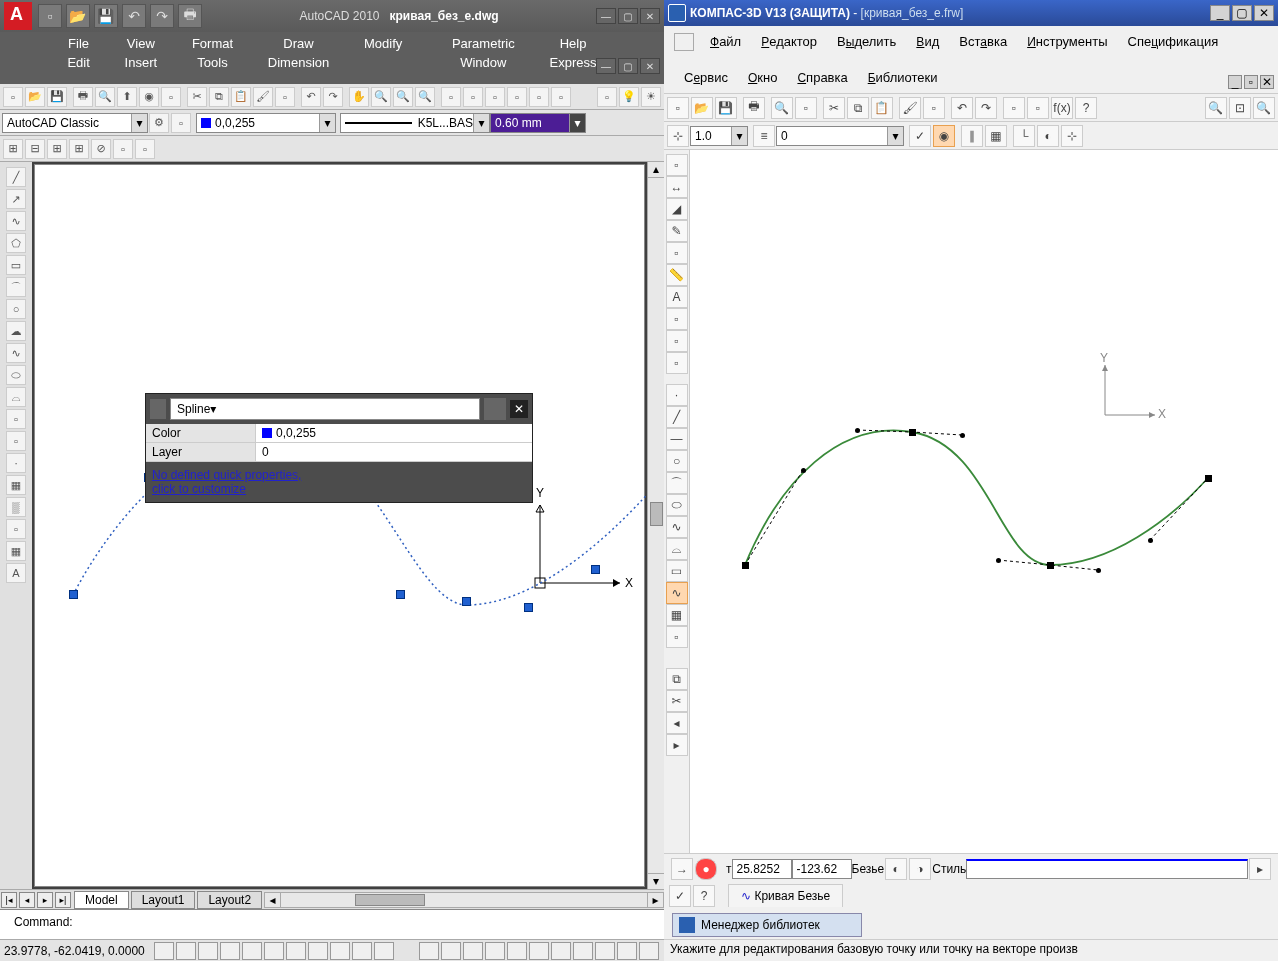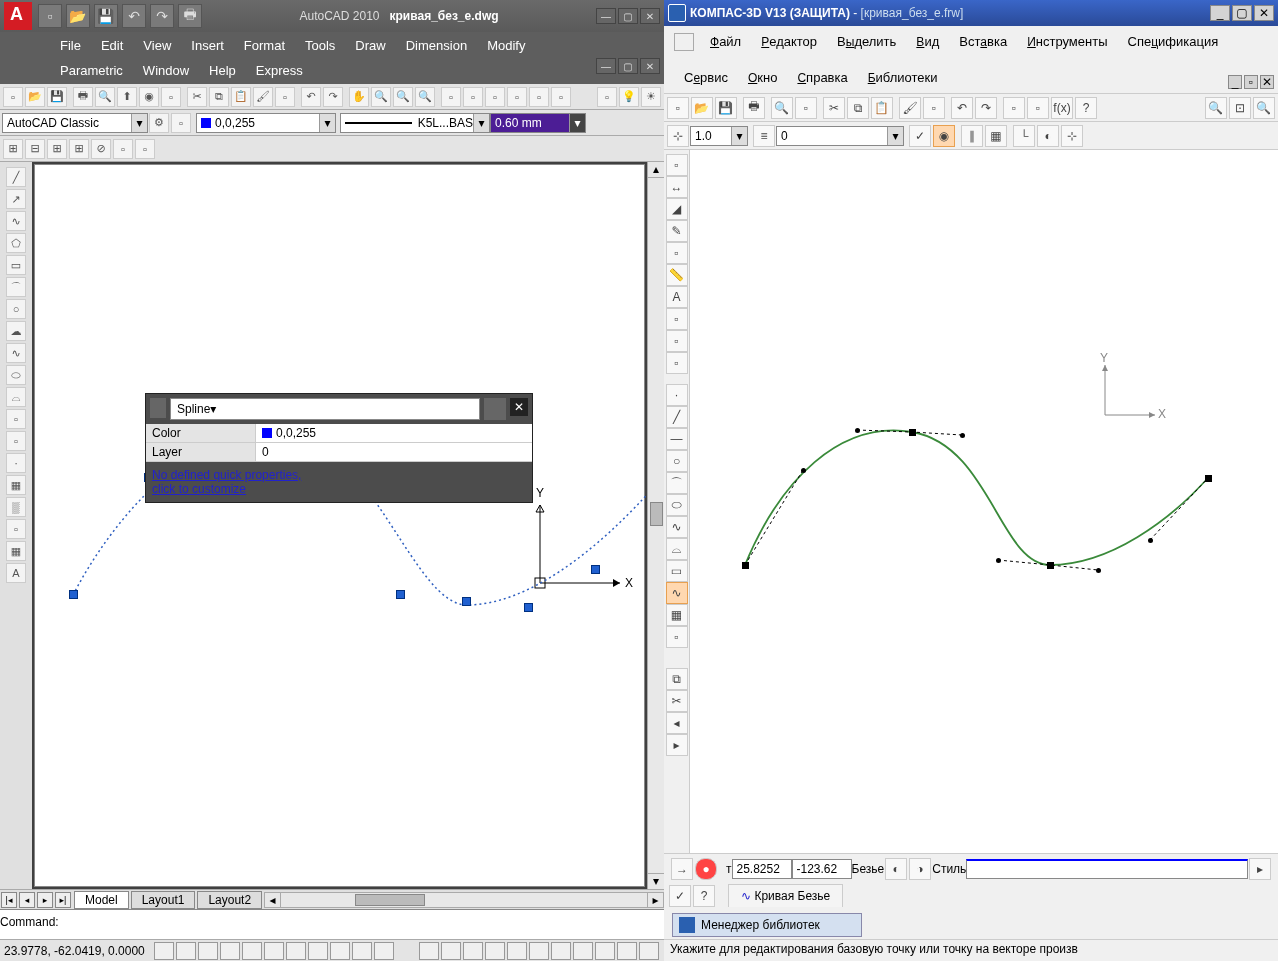"File" .acad-menu { flex-direction: none -> column }
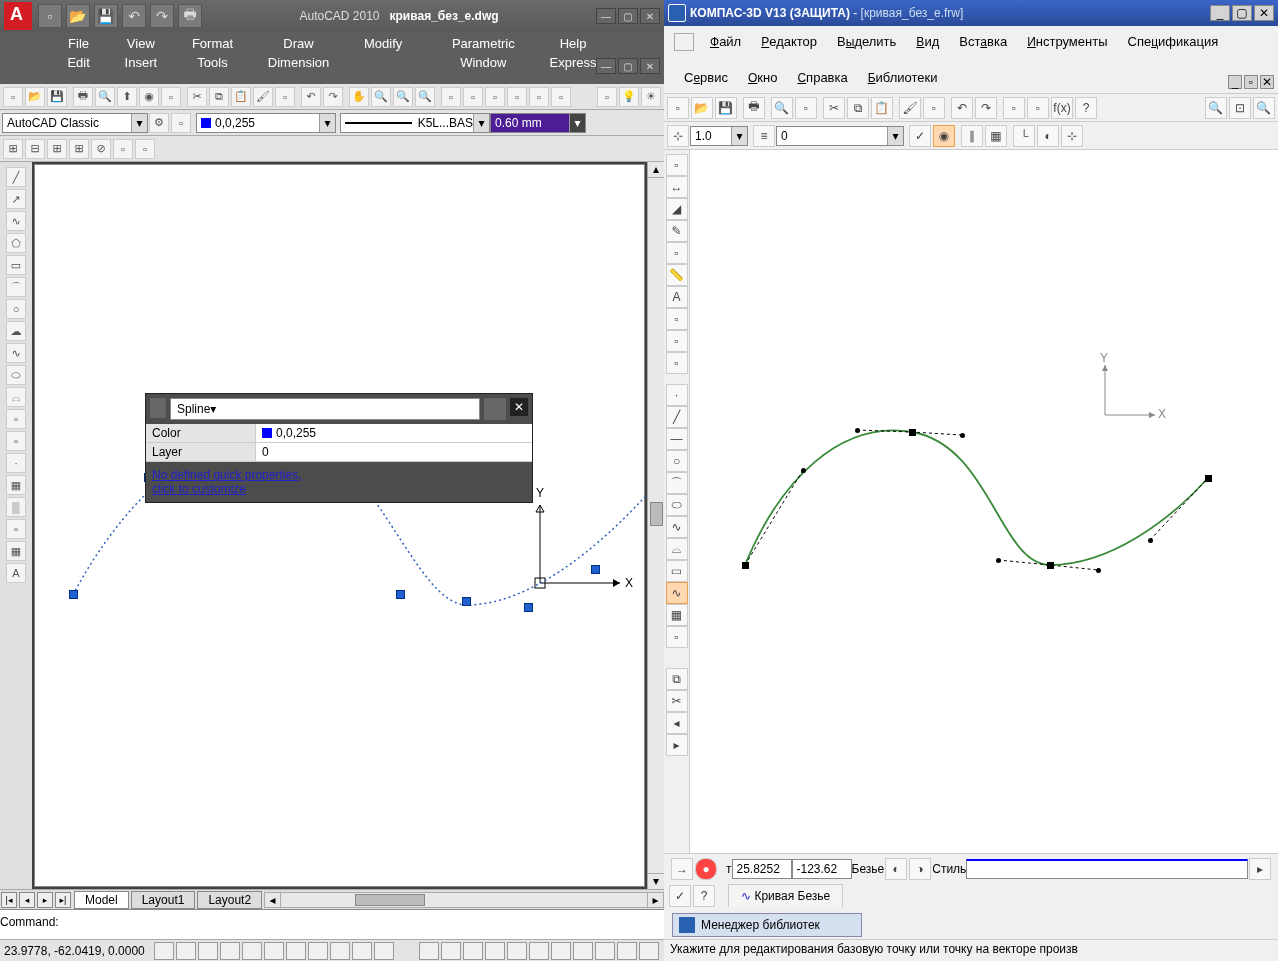"Spline" .qprops-head { align-items: none -> center }
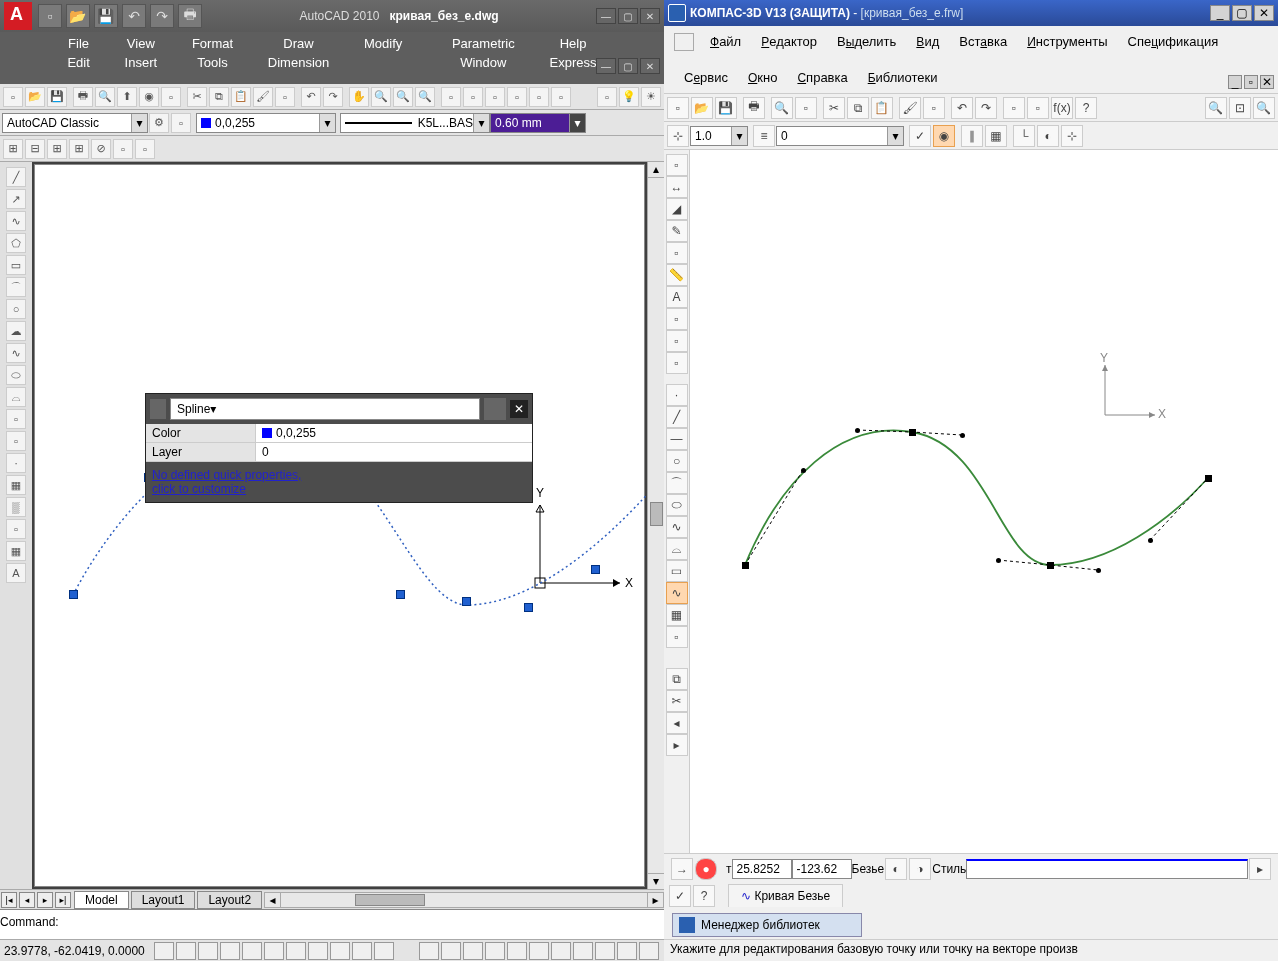"Command:" .cmdline { padding: 4px 0 -> 4px 14px }
